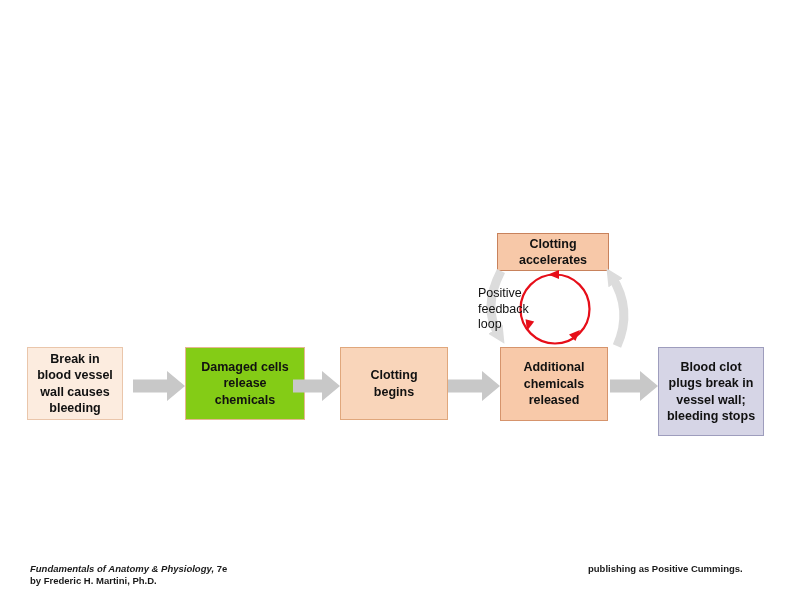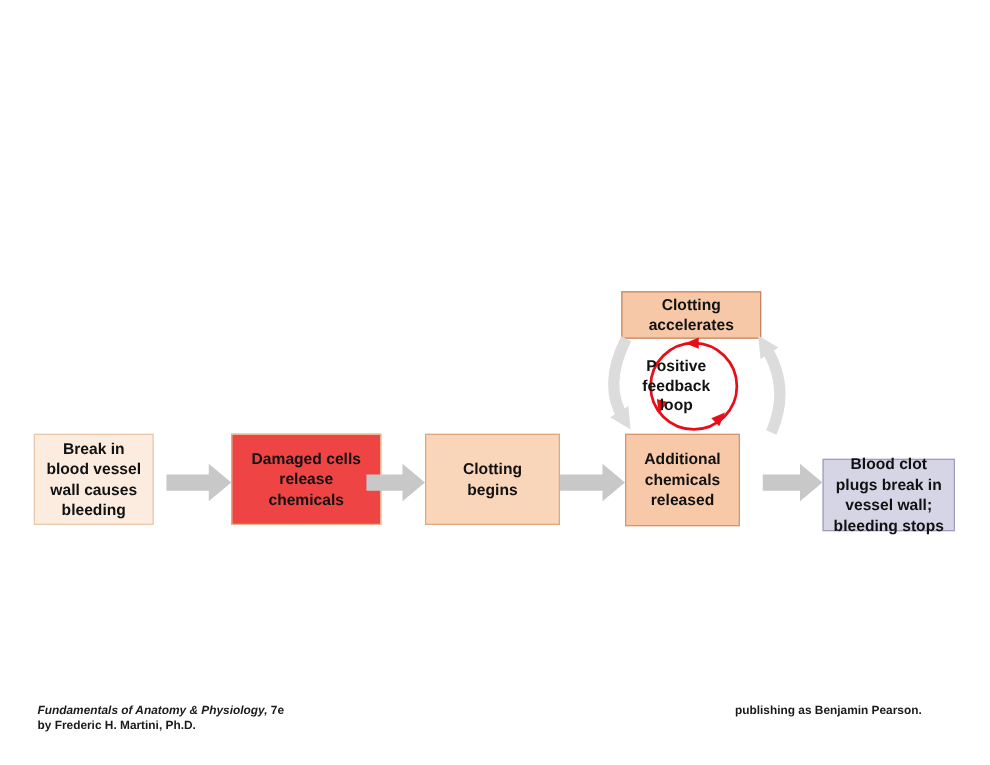"Positive" .loop-label { font-weight: bold -> normal; left: 491px -> 478px; text-align: center -> left }
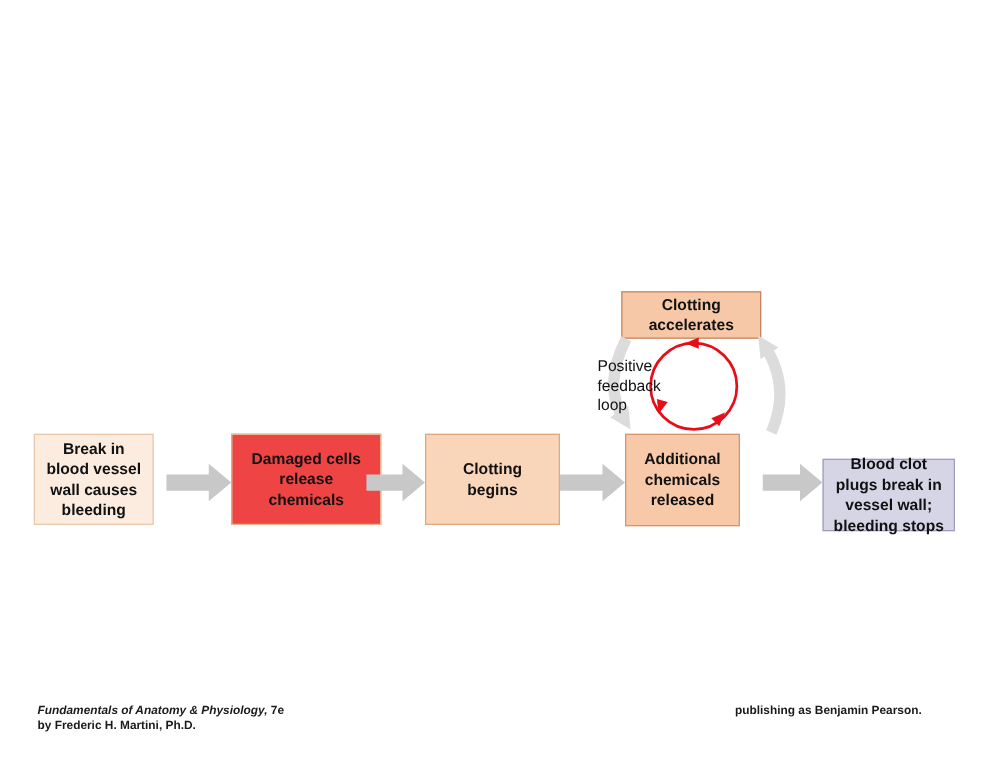"Damaged cells" .box-2 { background: #ef4444 -> #84cc16 }
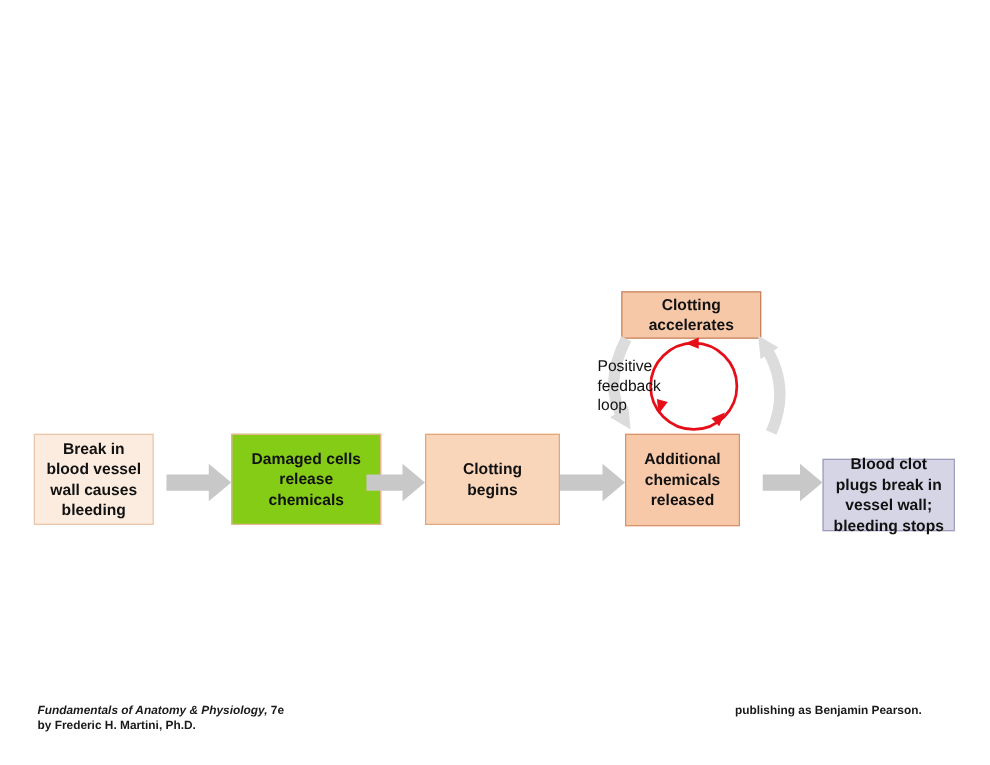"Additional" .box-4 { width: 92px -> 108px }
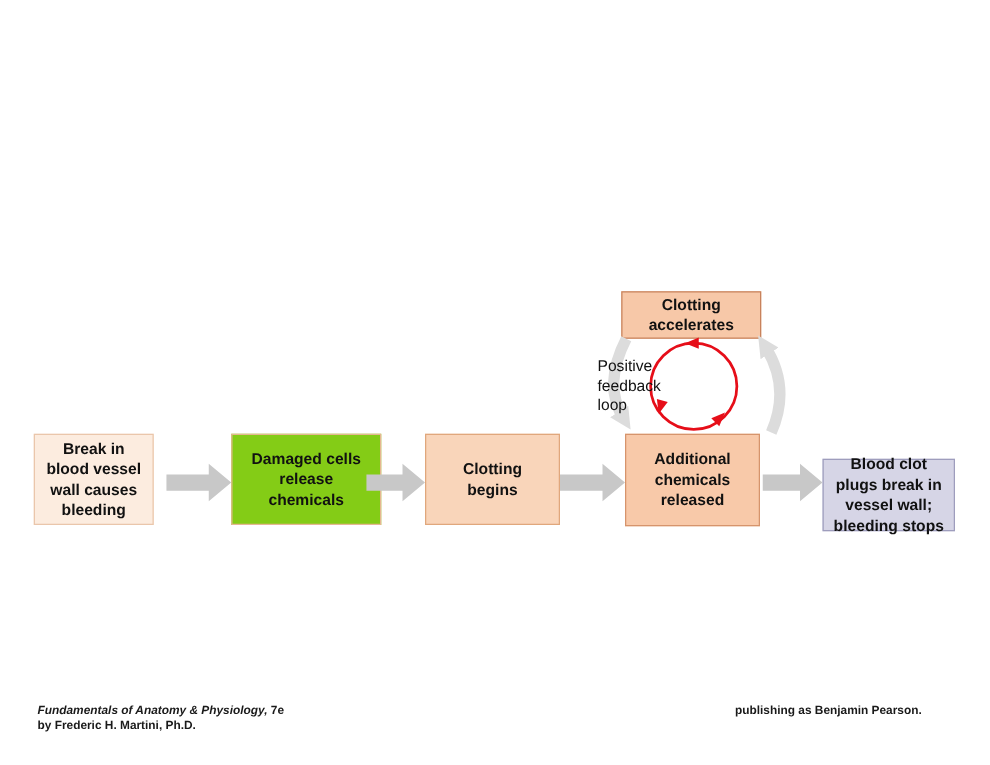"Blood clot" .box-5 { height: 58px -> 89px; margin-top: 20px -> none }
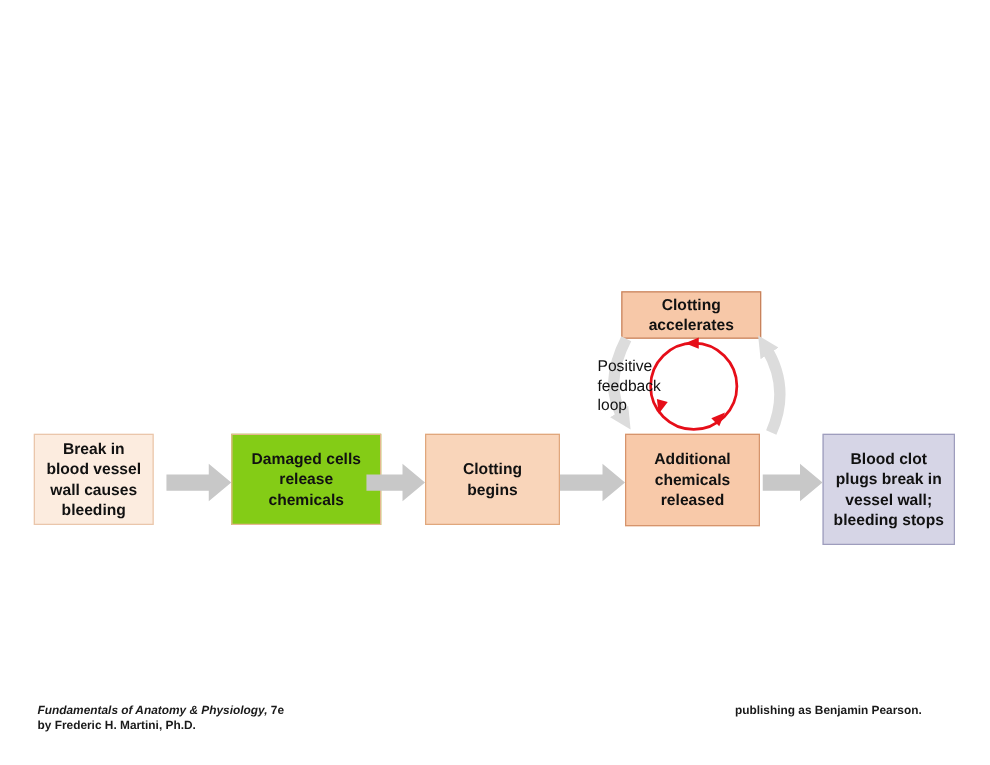"publishing as Benjamin Pearson." div { text: Benjamin Pearson -> Positive Cummings }
